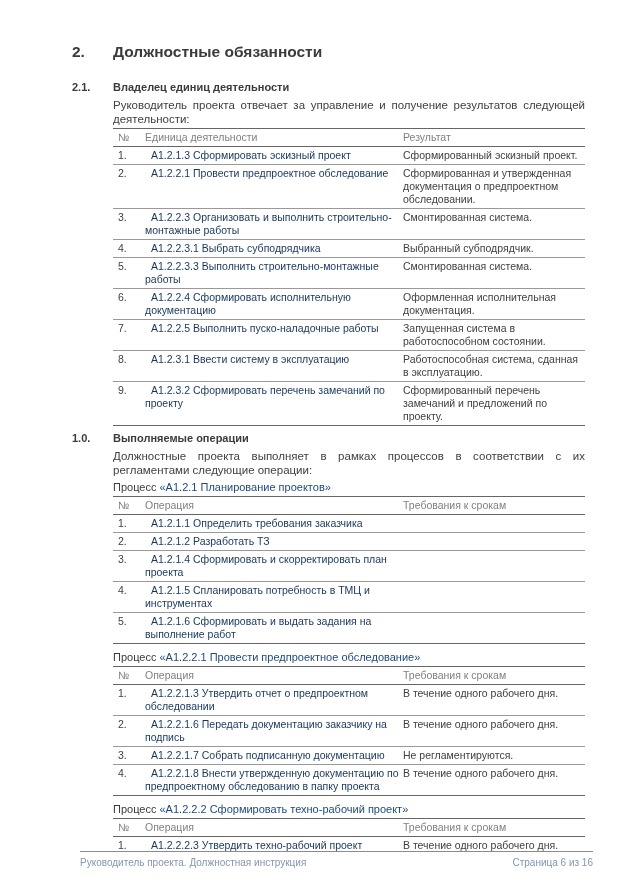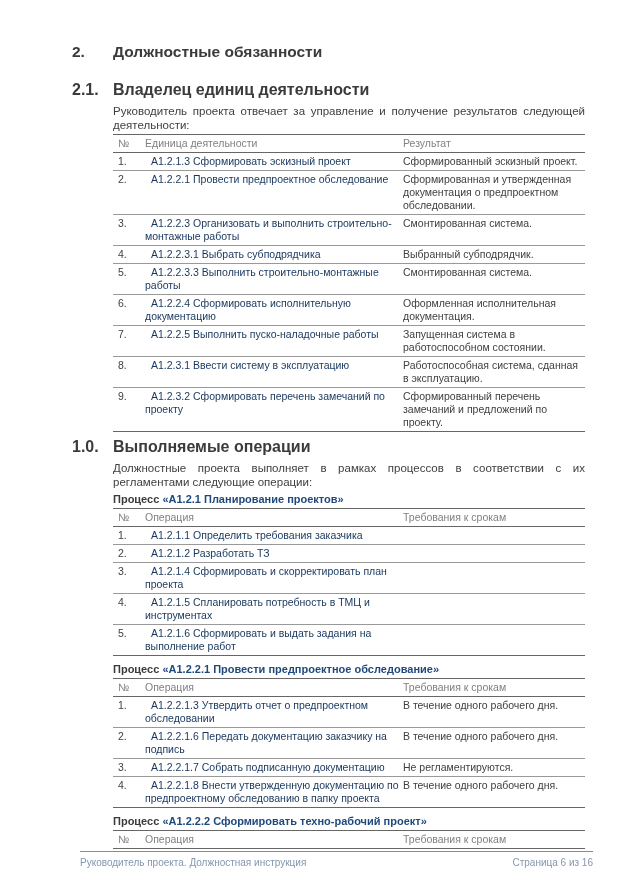"2.1." .h2 { font-size: 16px -> 11px }
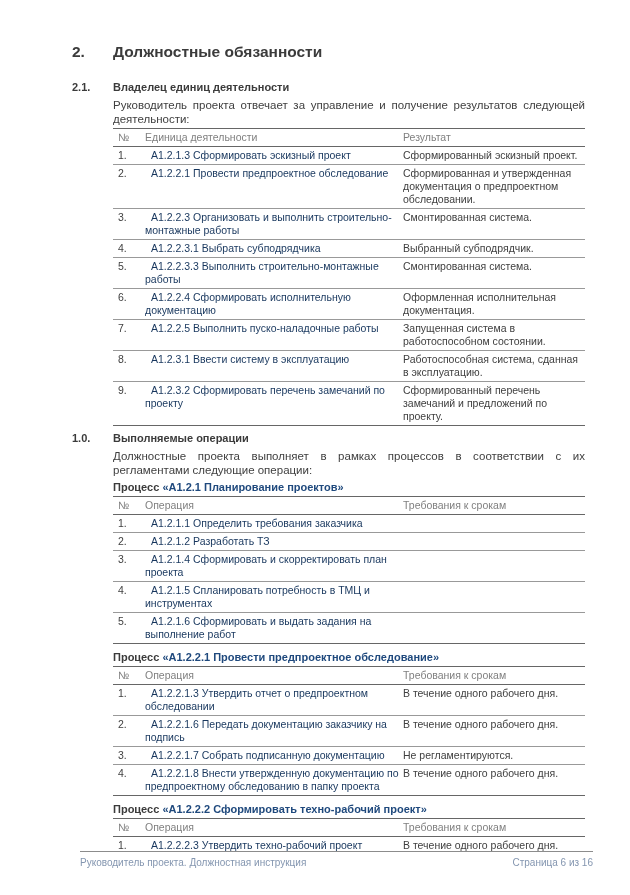"Процесс «А1.2.1 Планирование проектов»" .process-h { font-weight: bold -> normal }
